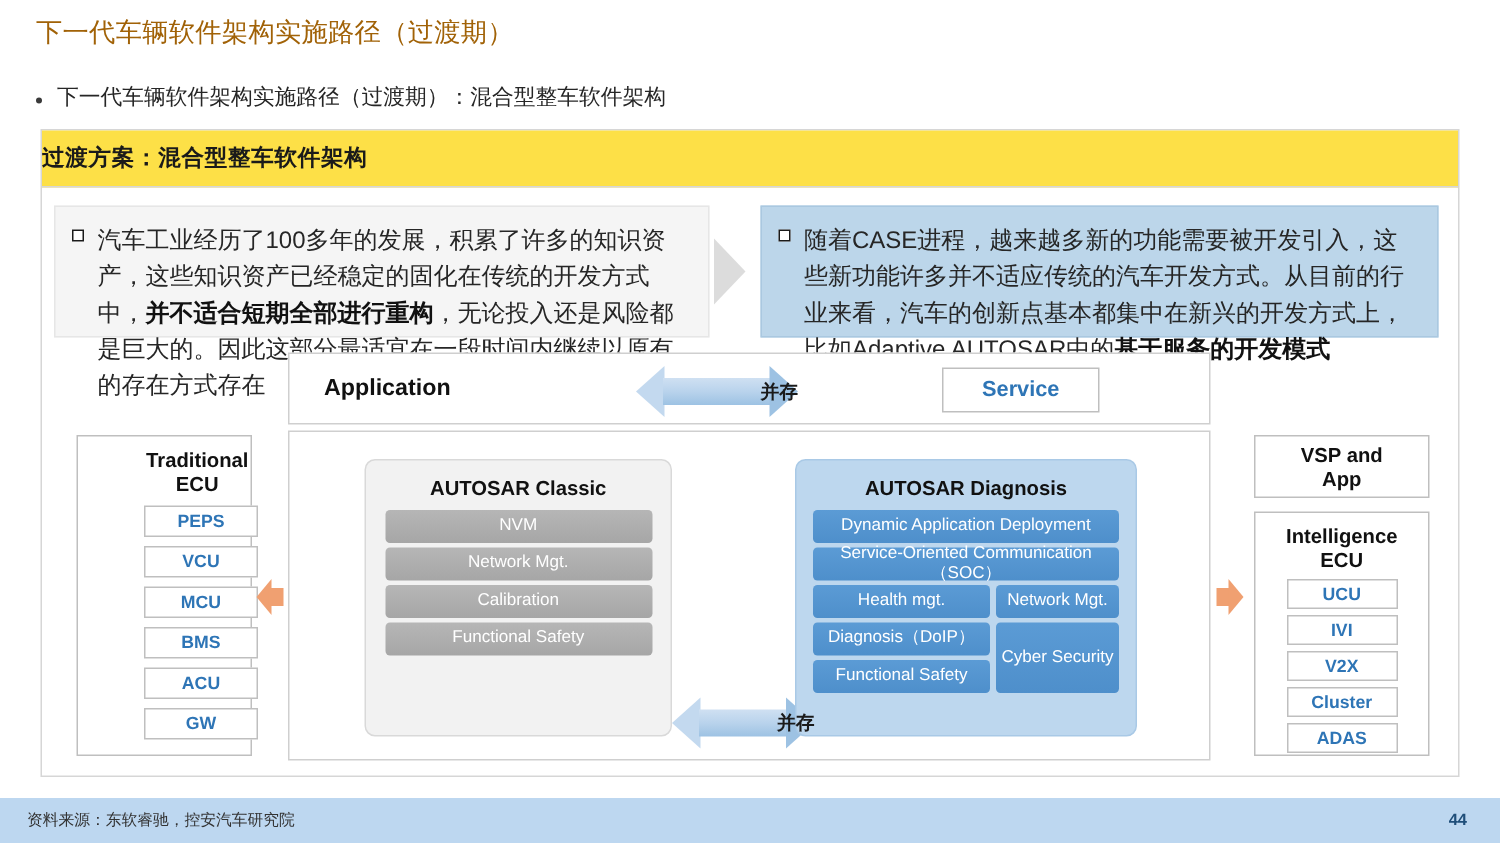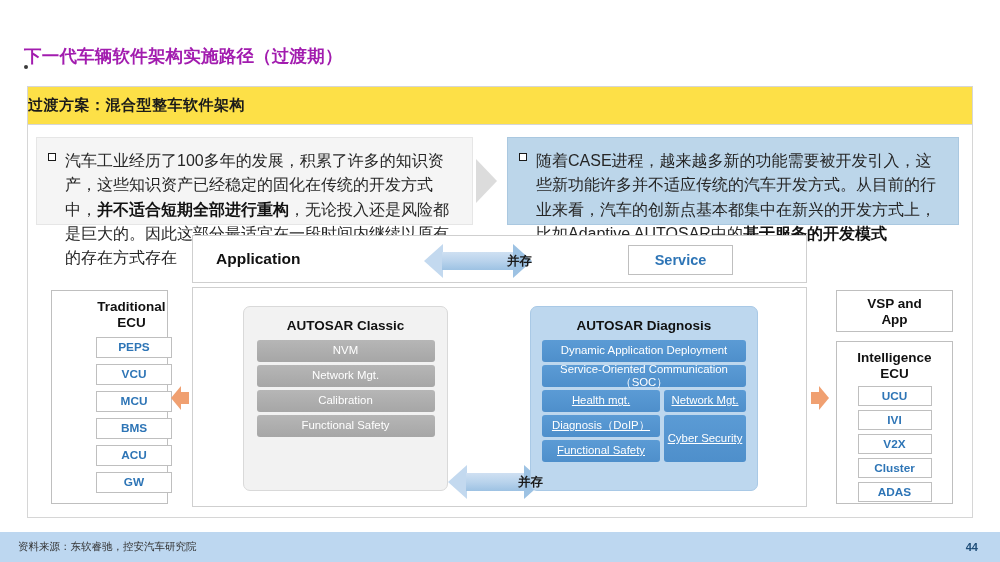"下一代车辆软件架构实施路径（过渡期）" .title { color: #a21caf -> #a16207; font-weight: bold -> normal; margin-top: 35px -> none }
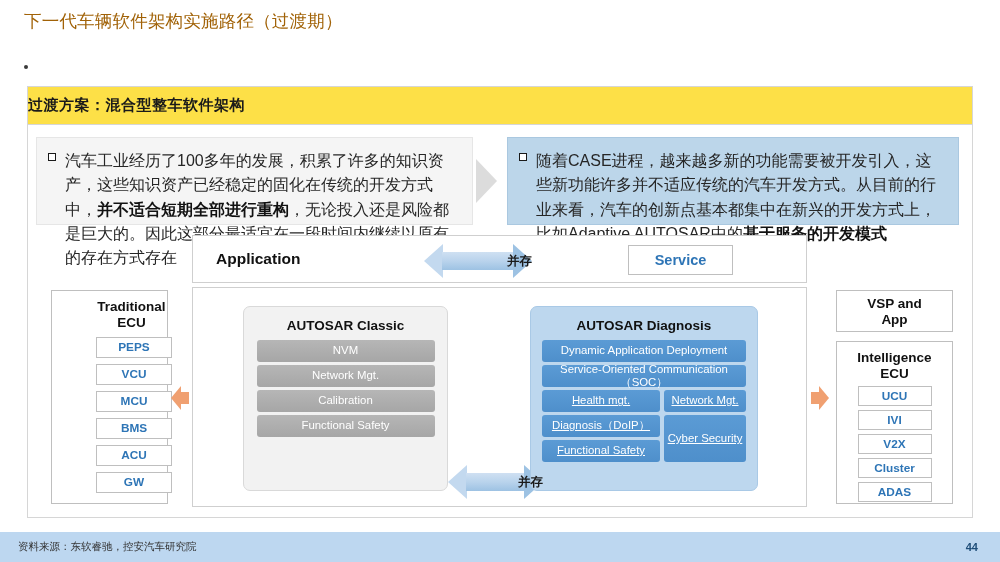"下一代车辆软件架构实施路径（过渡期）：混合型整车软件架构" div.bullet-text { html: none -> <div>下一代车辆软件架构实施路径（过渡期）：混合型整车软件架构</div> }
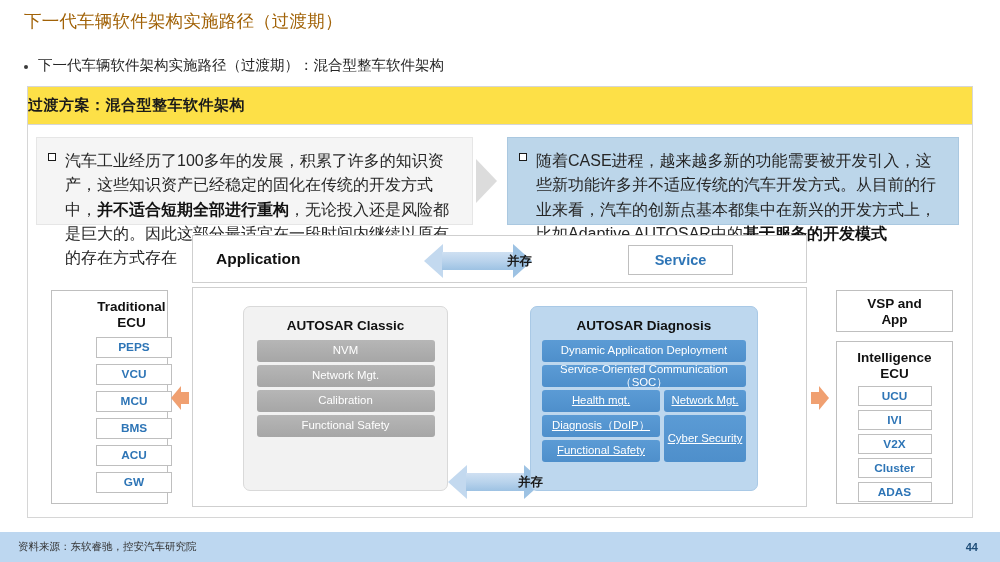"Health mgt." .adapt-split .cell { text-decoration: underline -> none }
